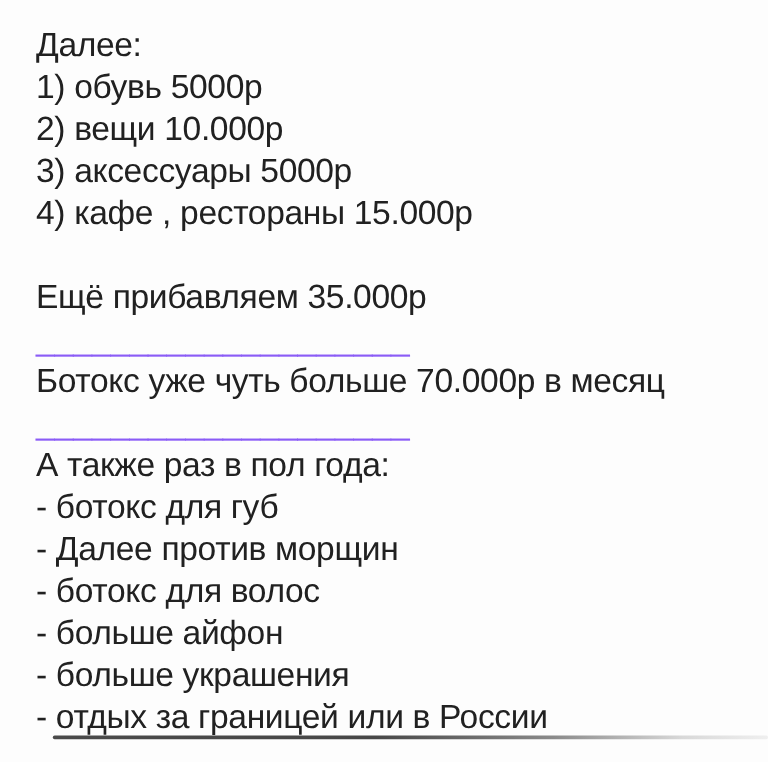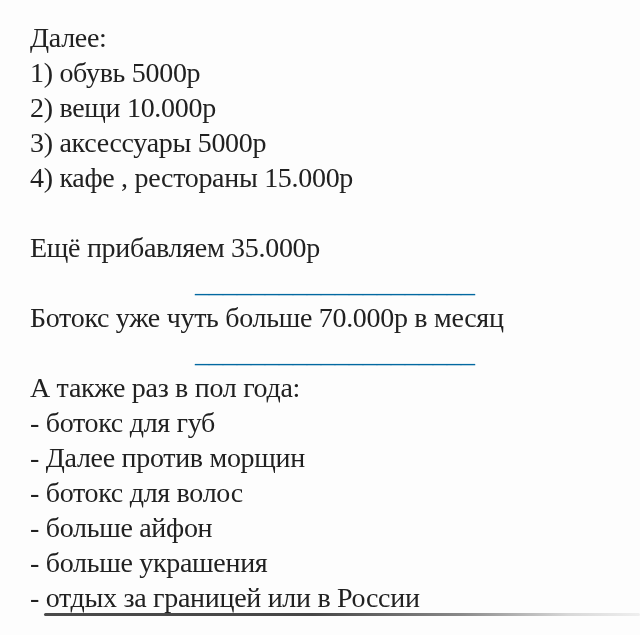"Далее:" .screen { font-family: Liberation Serif, serif -> Liberation Sans, sans-serif }
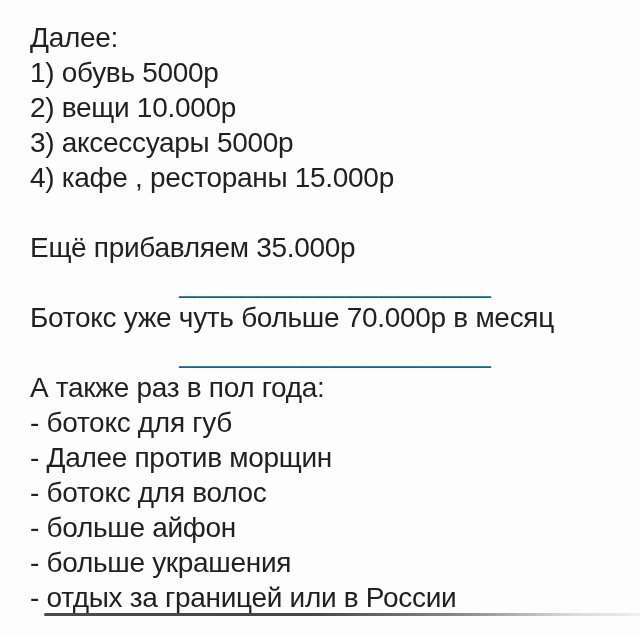"____________________" .line.divider { color: #0369a1 -> #8b5cf6; text-align: center -> none }
